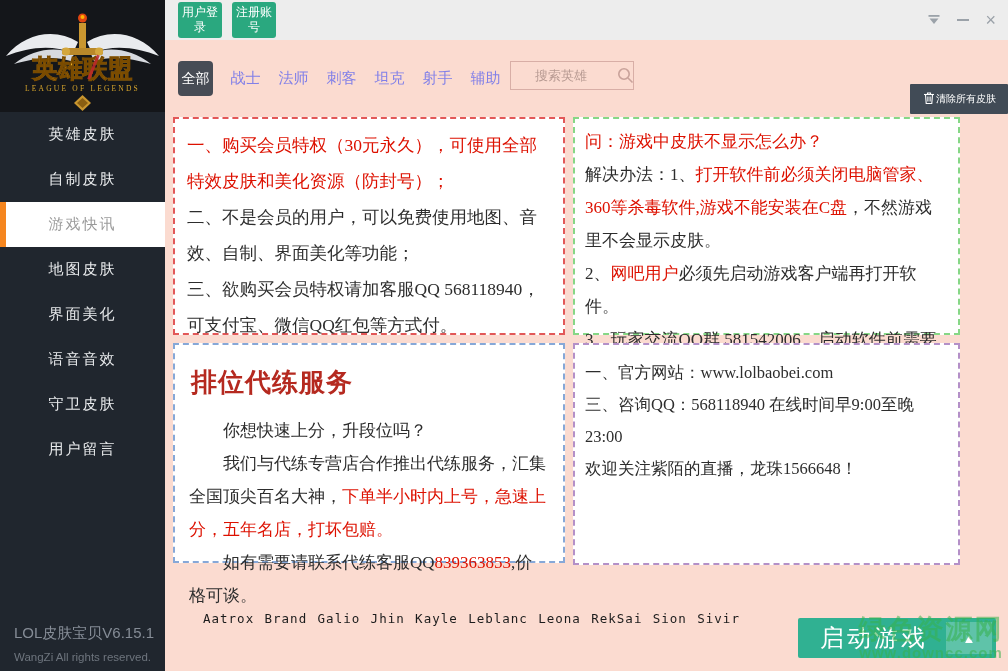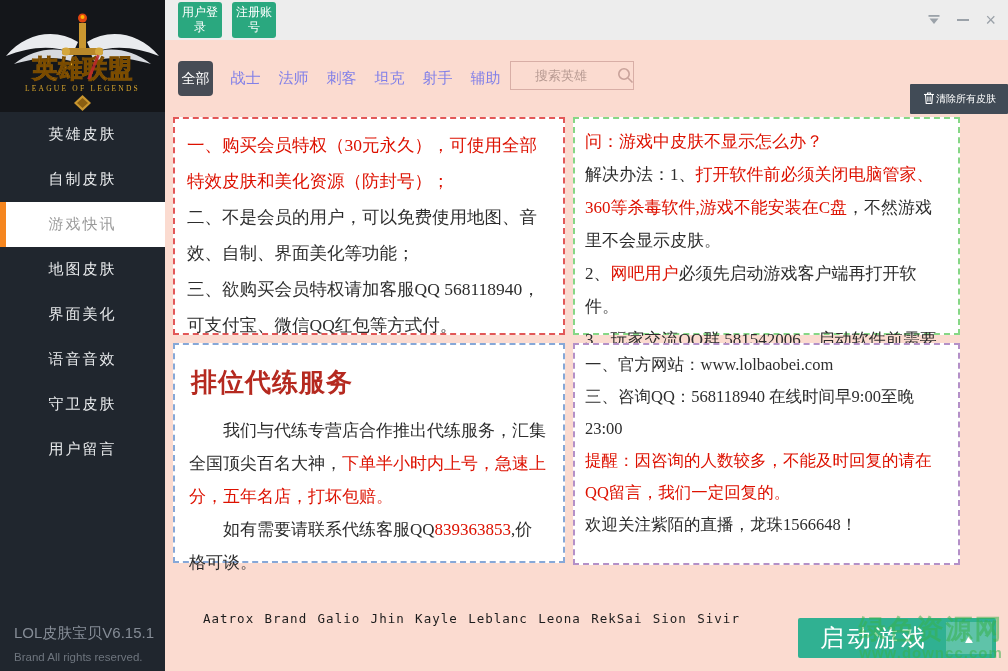"一、官方网站：www.lolbaobei.com" .panel-purple { padding: 4px 10px -> 12px 10px }
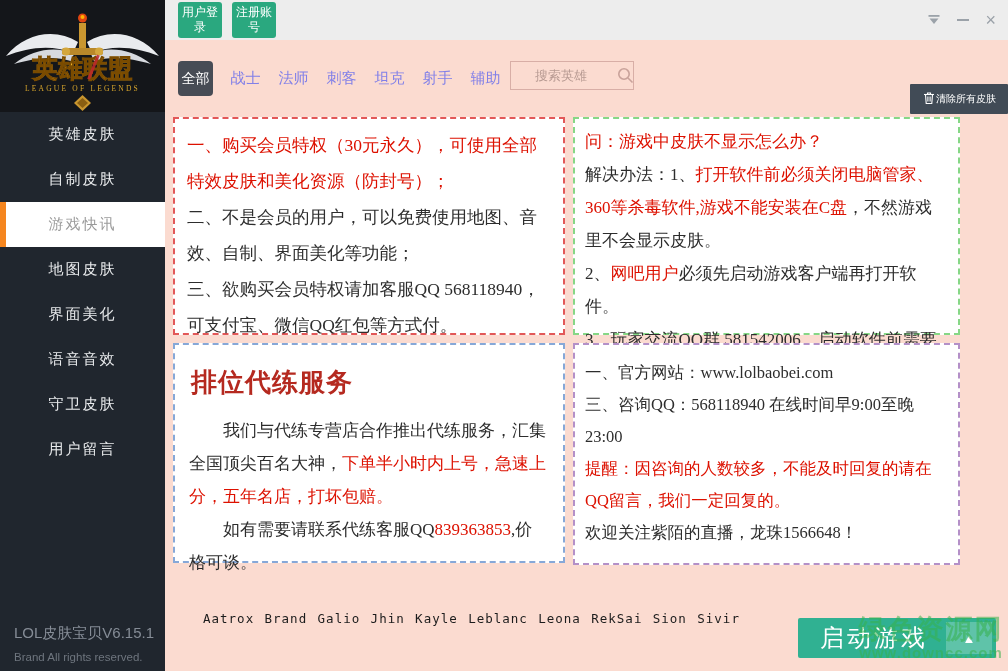"你想快速上分，升段位吗？" p.indent { html: none -> <p><span>你想快速上分，升段位吗？</span></p> }
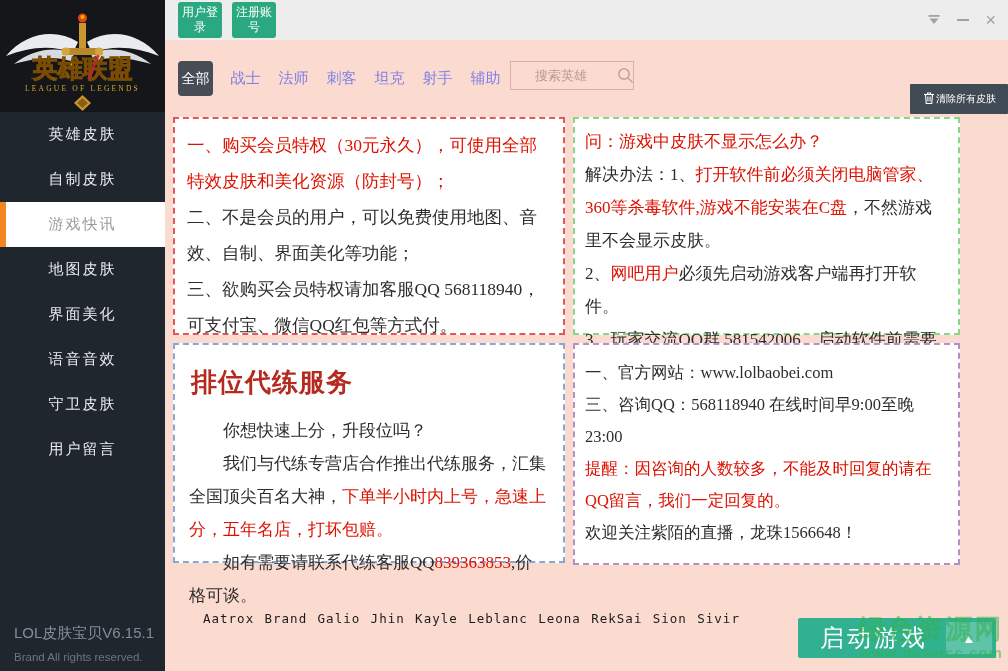"提醒：因咨询的人数较多，不能及时回复的请在QQ留言，我们一定回复的。" p { html: <p><span>提醒：因咨询的人数较多，不能及时回复的请在QQ留言，我们一定回复的。</span></p> -> none }
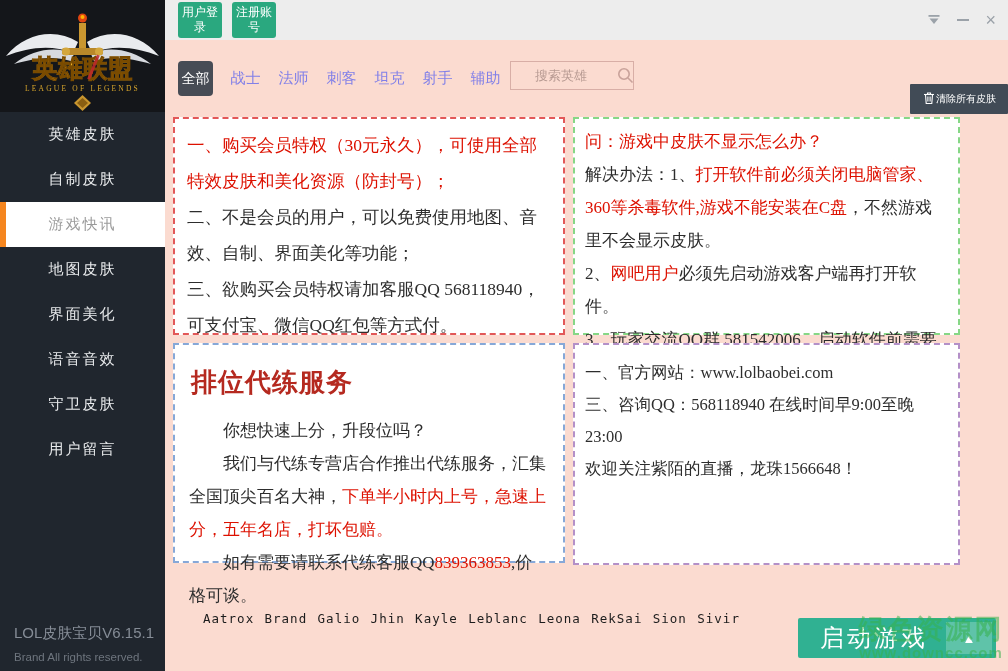"Brand All rights reserved." div.copyright { text: Brand -> WangZi }
